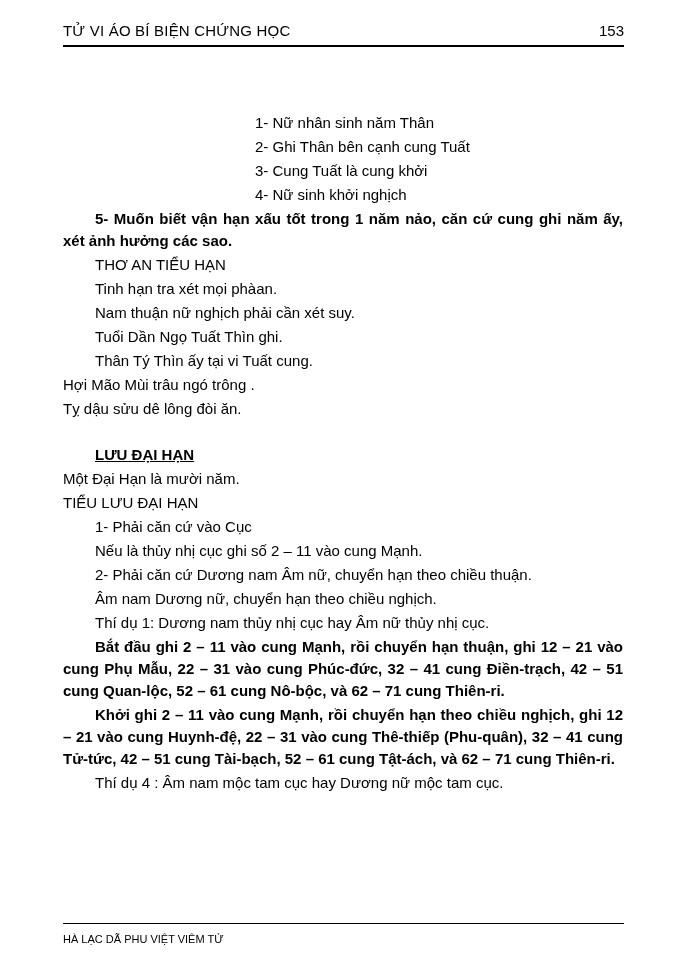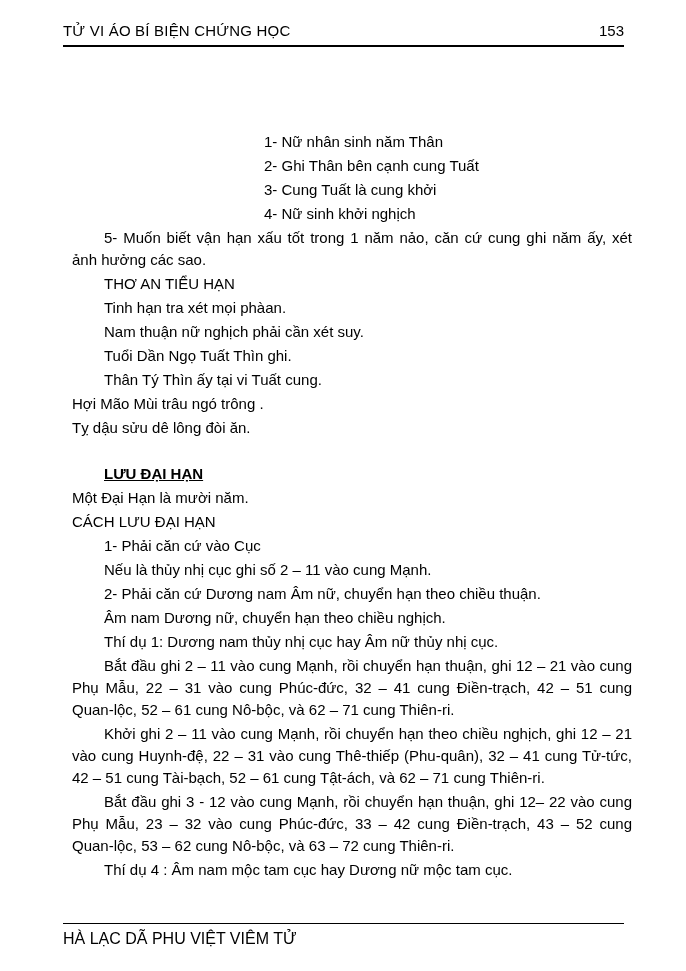"1- Nữ nhân sinh năm" .content { margin-left: 9px -> none; top: 131px -> 112px }
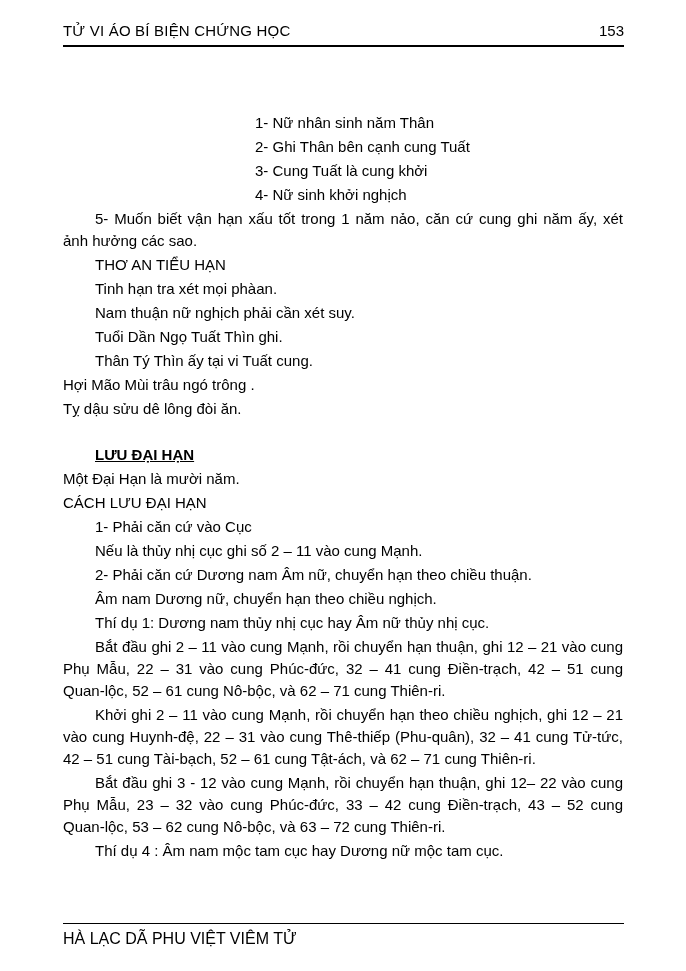"5- Muốn biết vận hạn" .b-justify { font-weight: none -> bold }
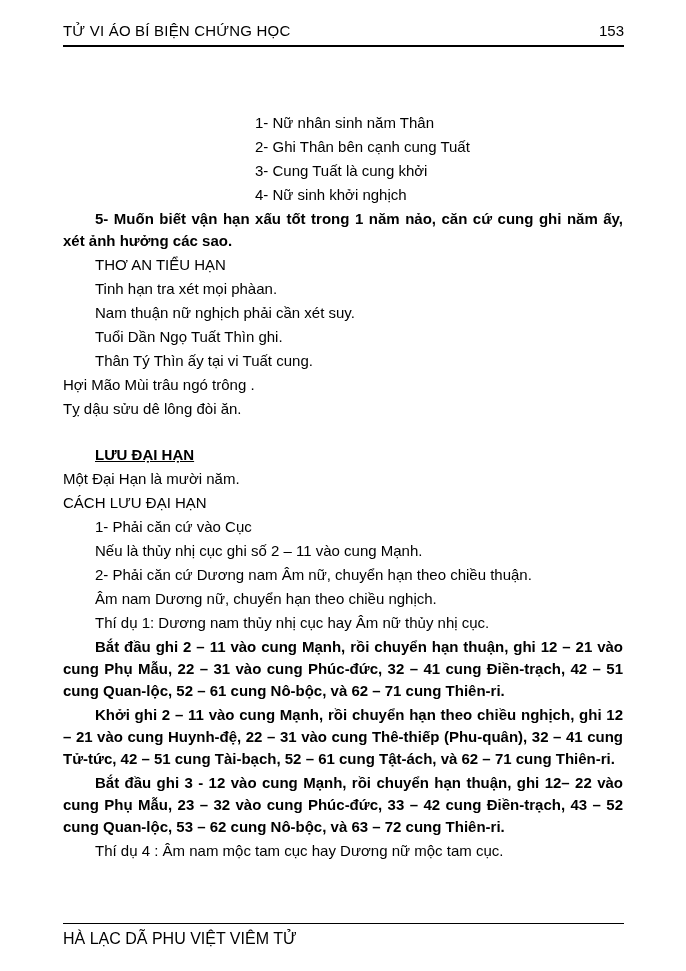"CÁCH LƯU ĐẠI HẠN" p.b-flush { text: CÁCH -> TIỂU }
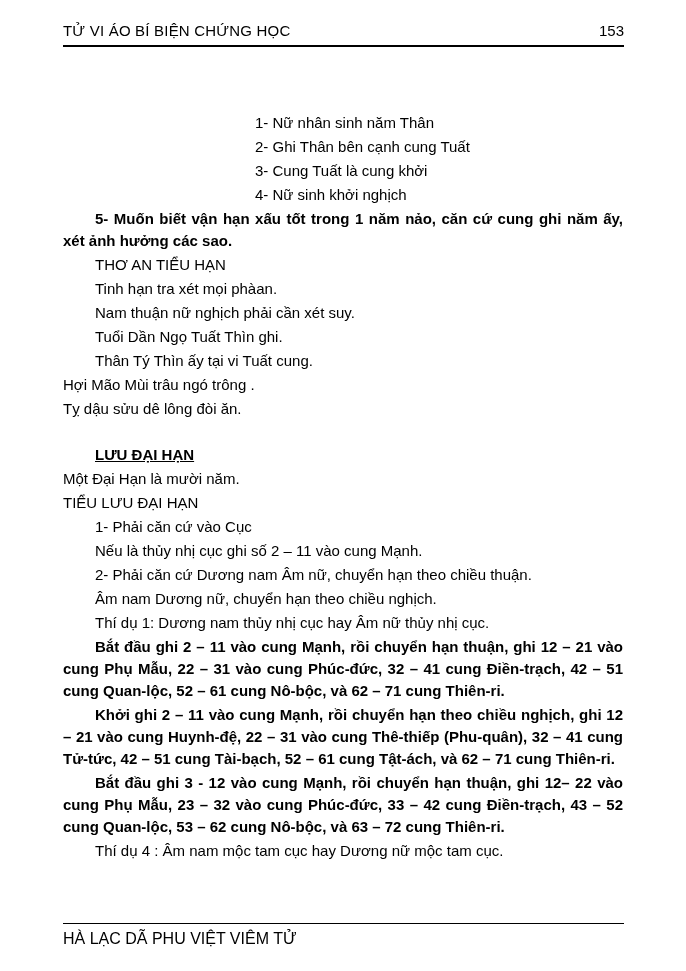"Bắt đầu ghi 3 -" p.b-justify { html: <p>Bắt đầu ghi 3 - 12 vào cung Mạnh, rồi chuyển hạn thuận, ghi 12– 22 vào cung Phụ Mẫu, 23 – 32 vào cung Phúc-đức, 33 – 42 cung Điền-trạch, 43 – 52 cung Quan-lộc, 53 – 62 cung Nô-bộc, và 63 – 72 cung Thiên-ri.</p> -> none }
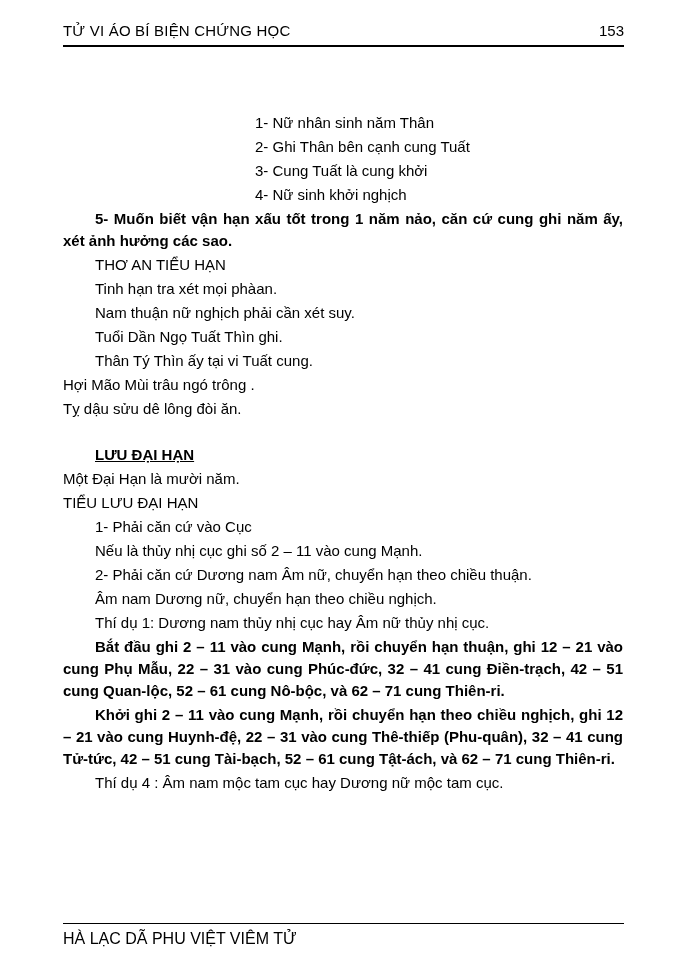"HÀ LẠC DÃ PHU VIỆT" .page-footer { font-size: 16px -> 11px }
